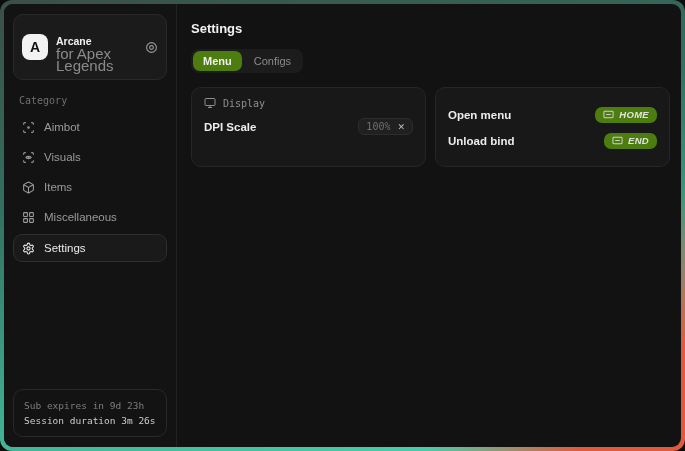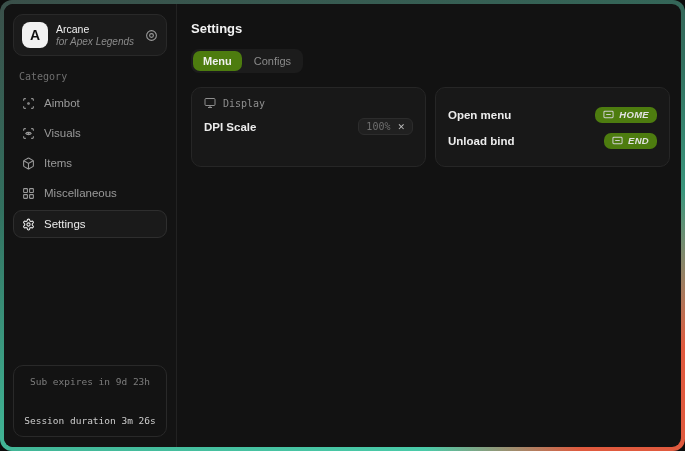"Arcane" .profile-name { font-weight: normal -> bold; margin-top: none -> 13px }
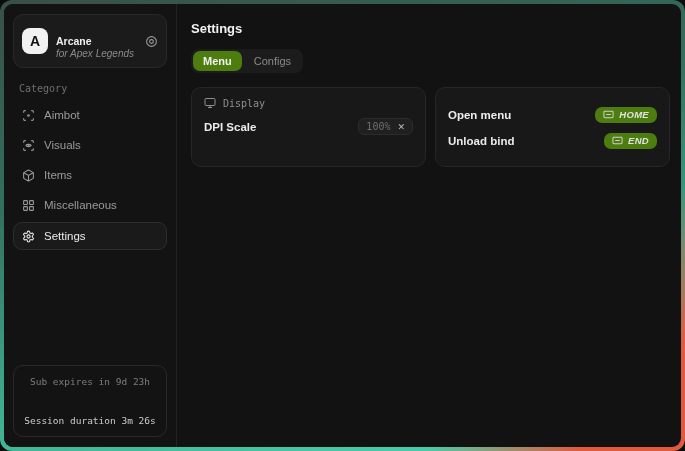"for Apex Legends" .profile-sub { font-size: 10px -> 15px; font-style: italic -> none }
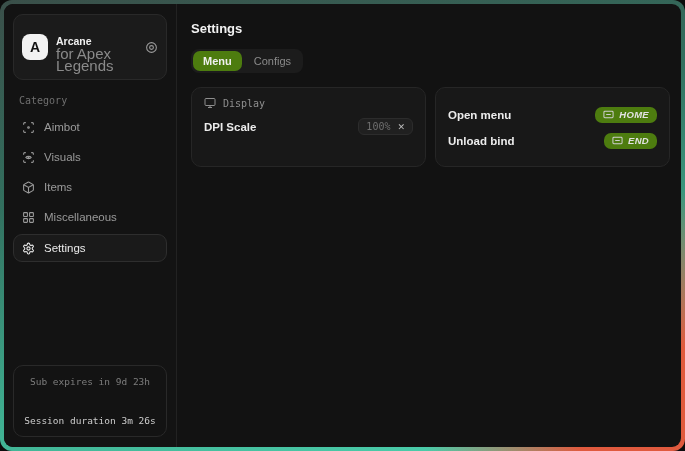"Sub expires in 9d 23h" .status-card { text-align: center -> none }
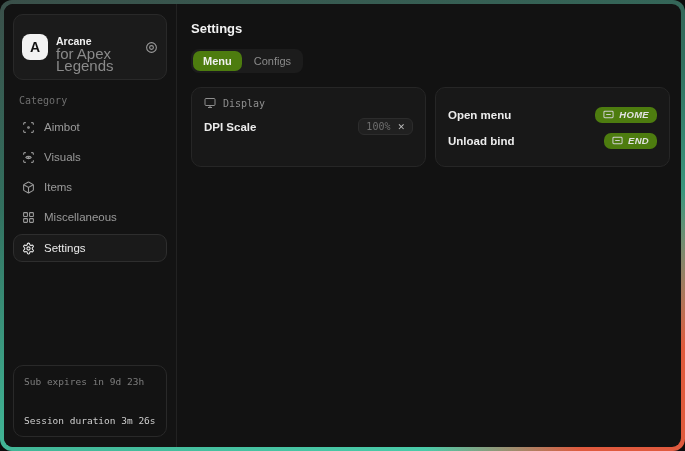"Session duration 3m 26s" .status-line2 { margin-top: 24px -> none }
